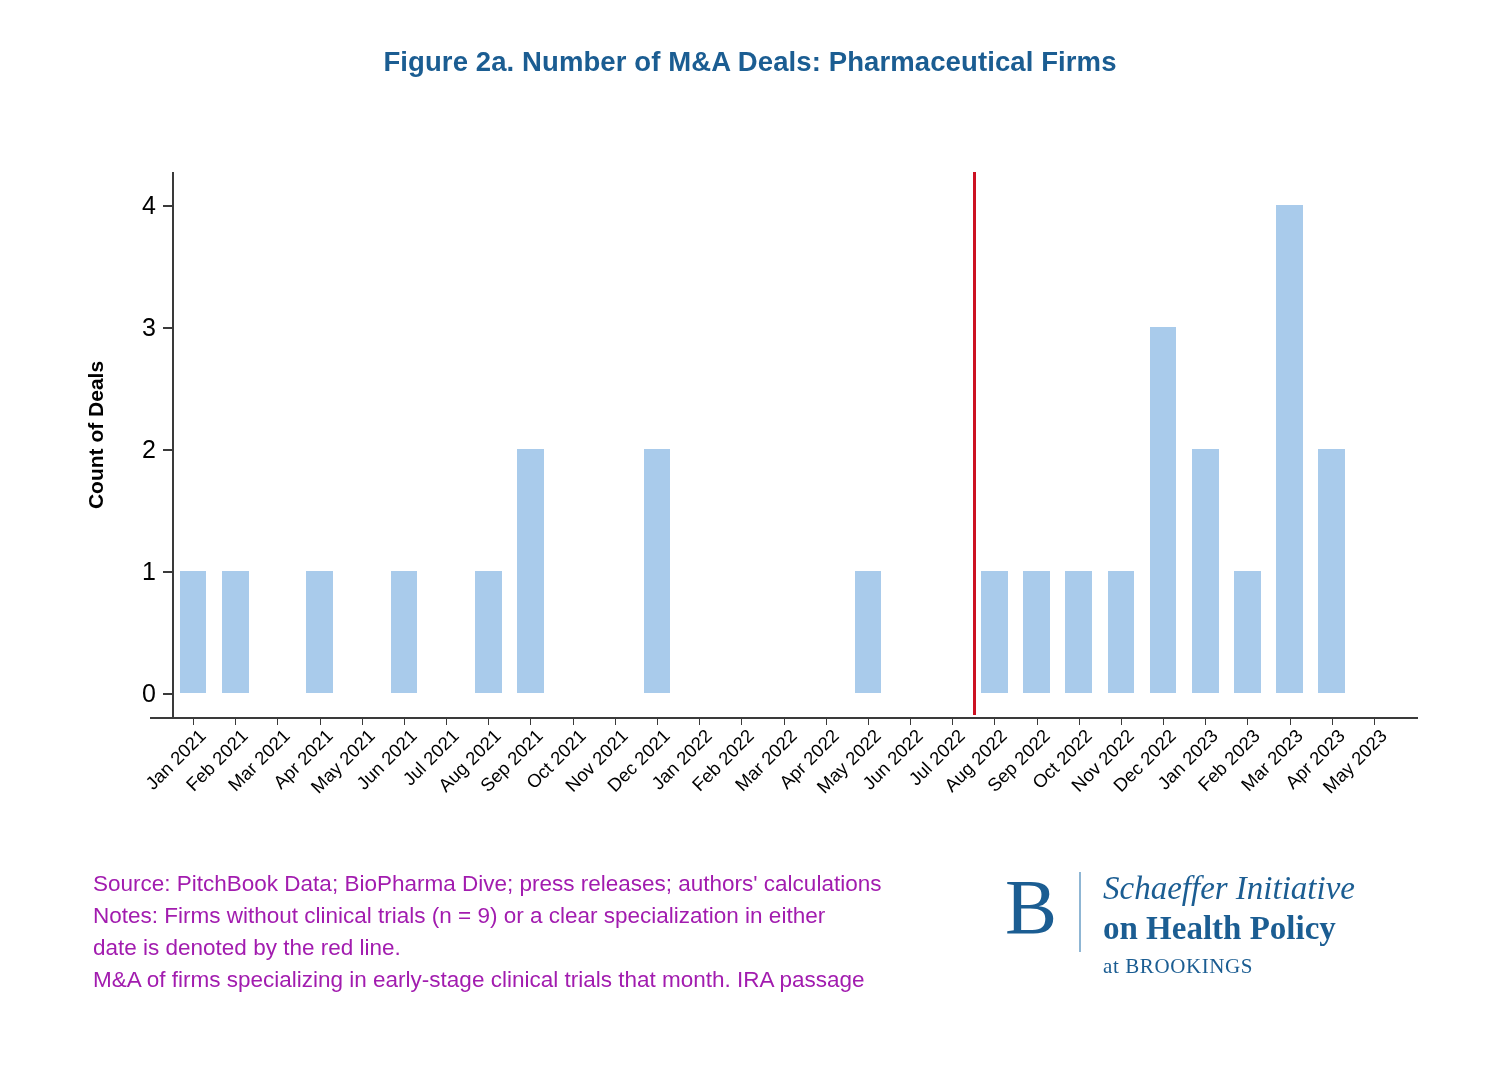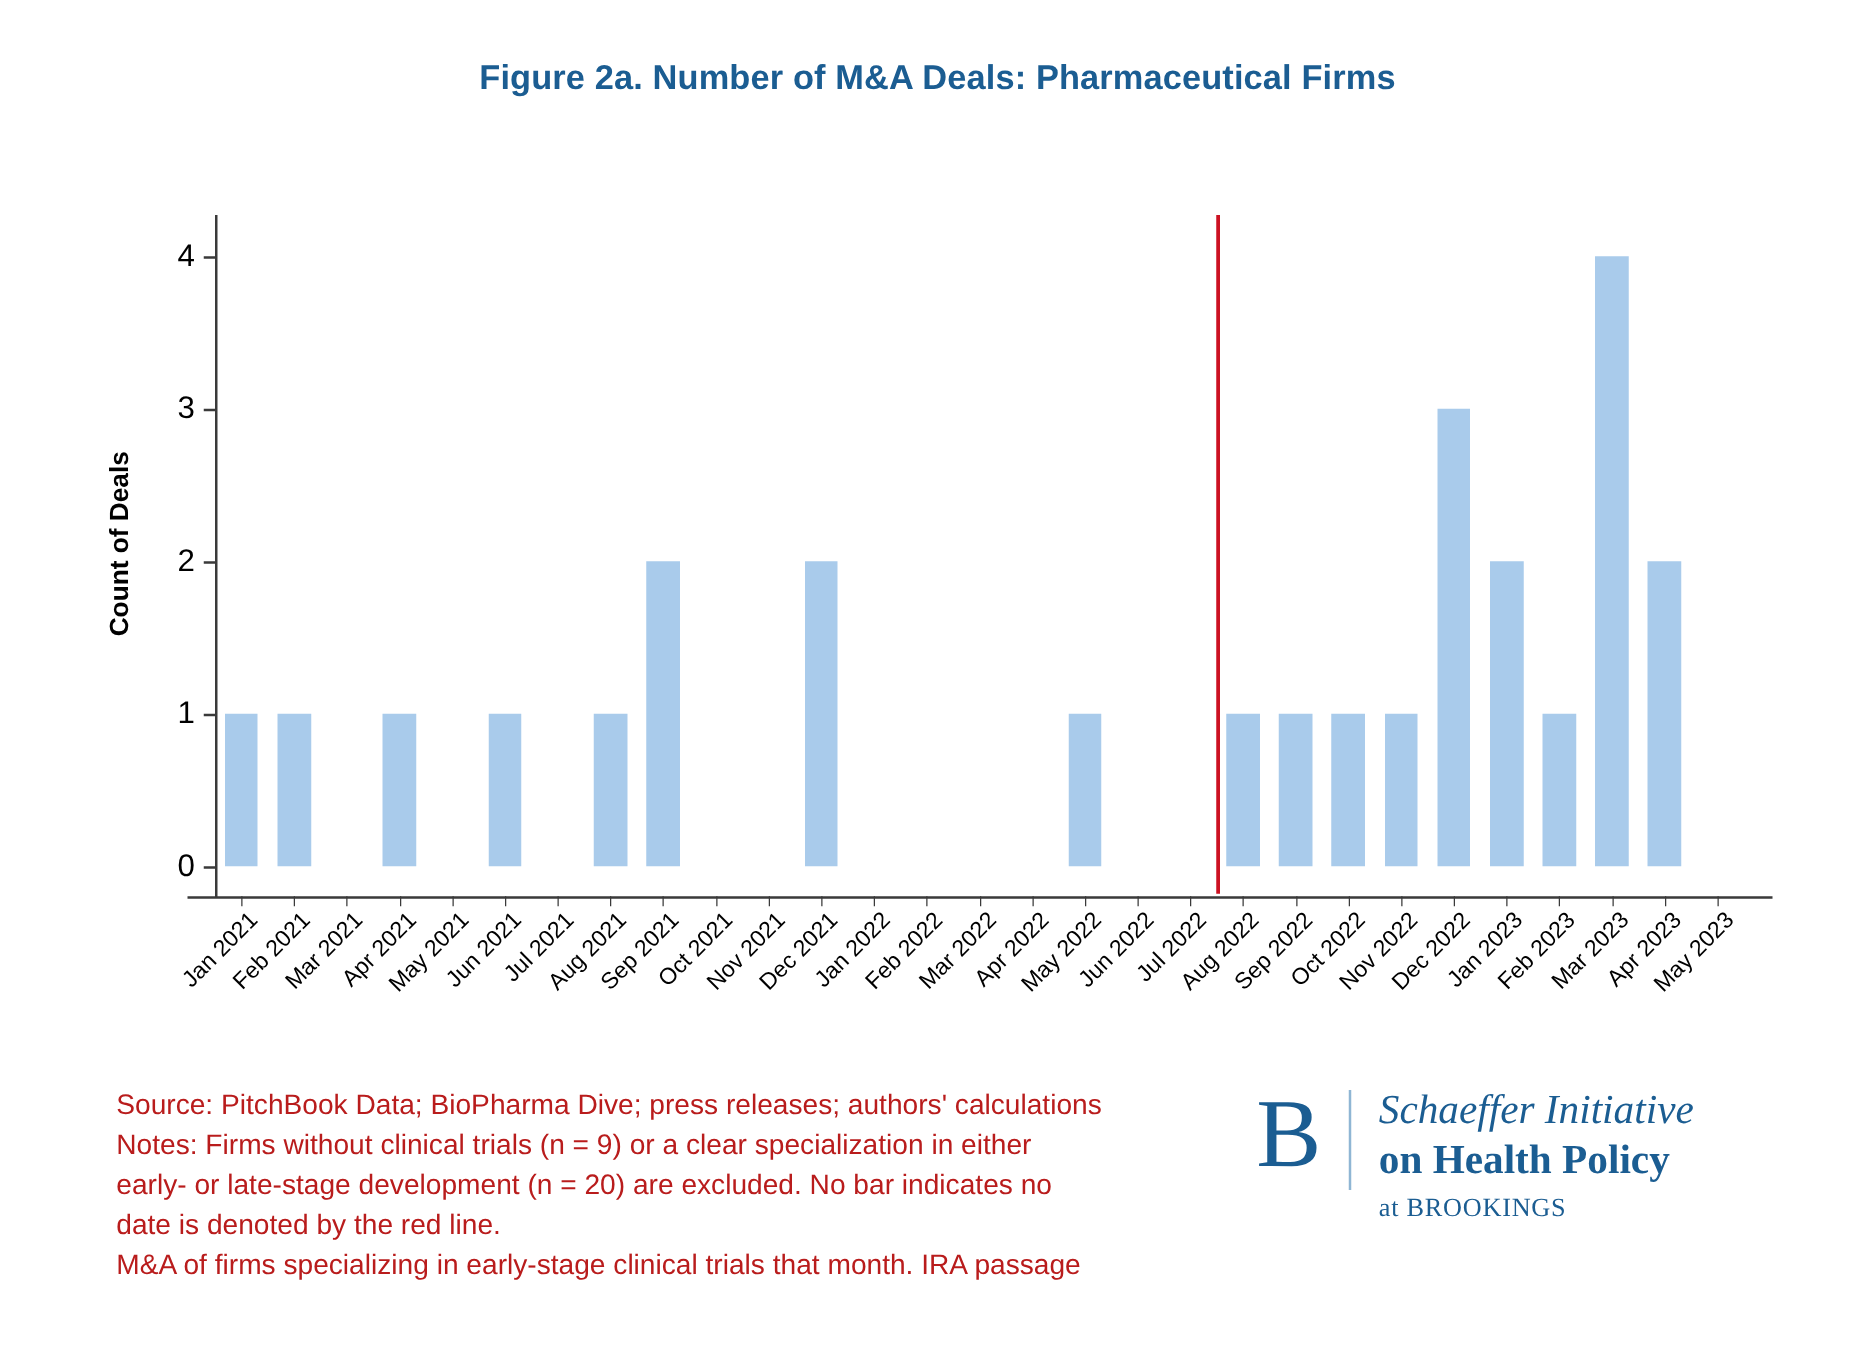"Source: PitchBook Data; BioPharma Dive;" .footer { color: #b91c1c -> #a21caf }
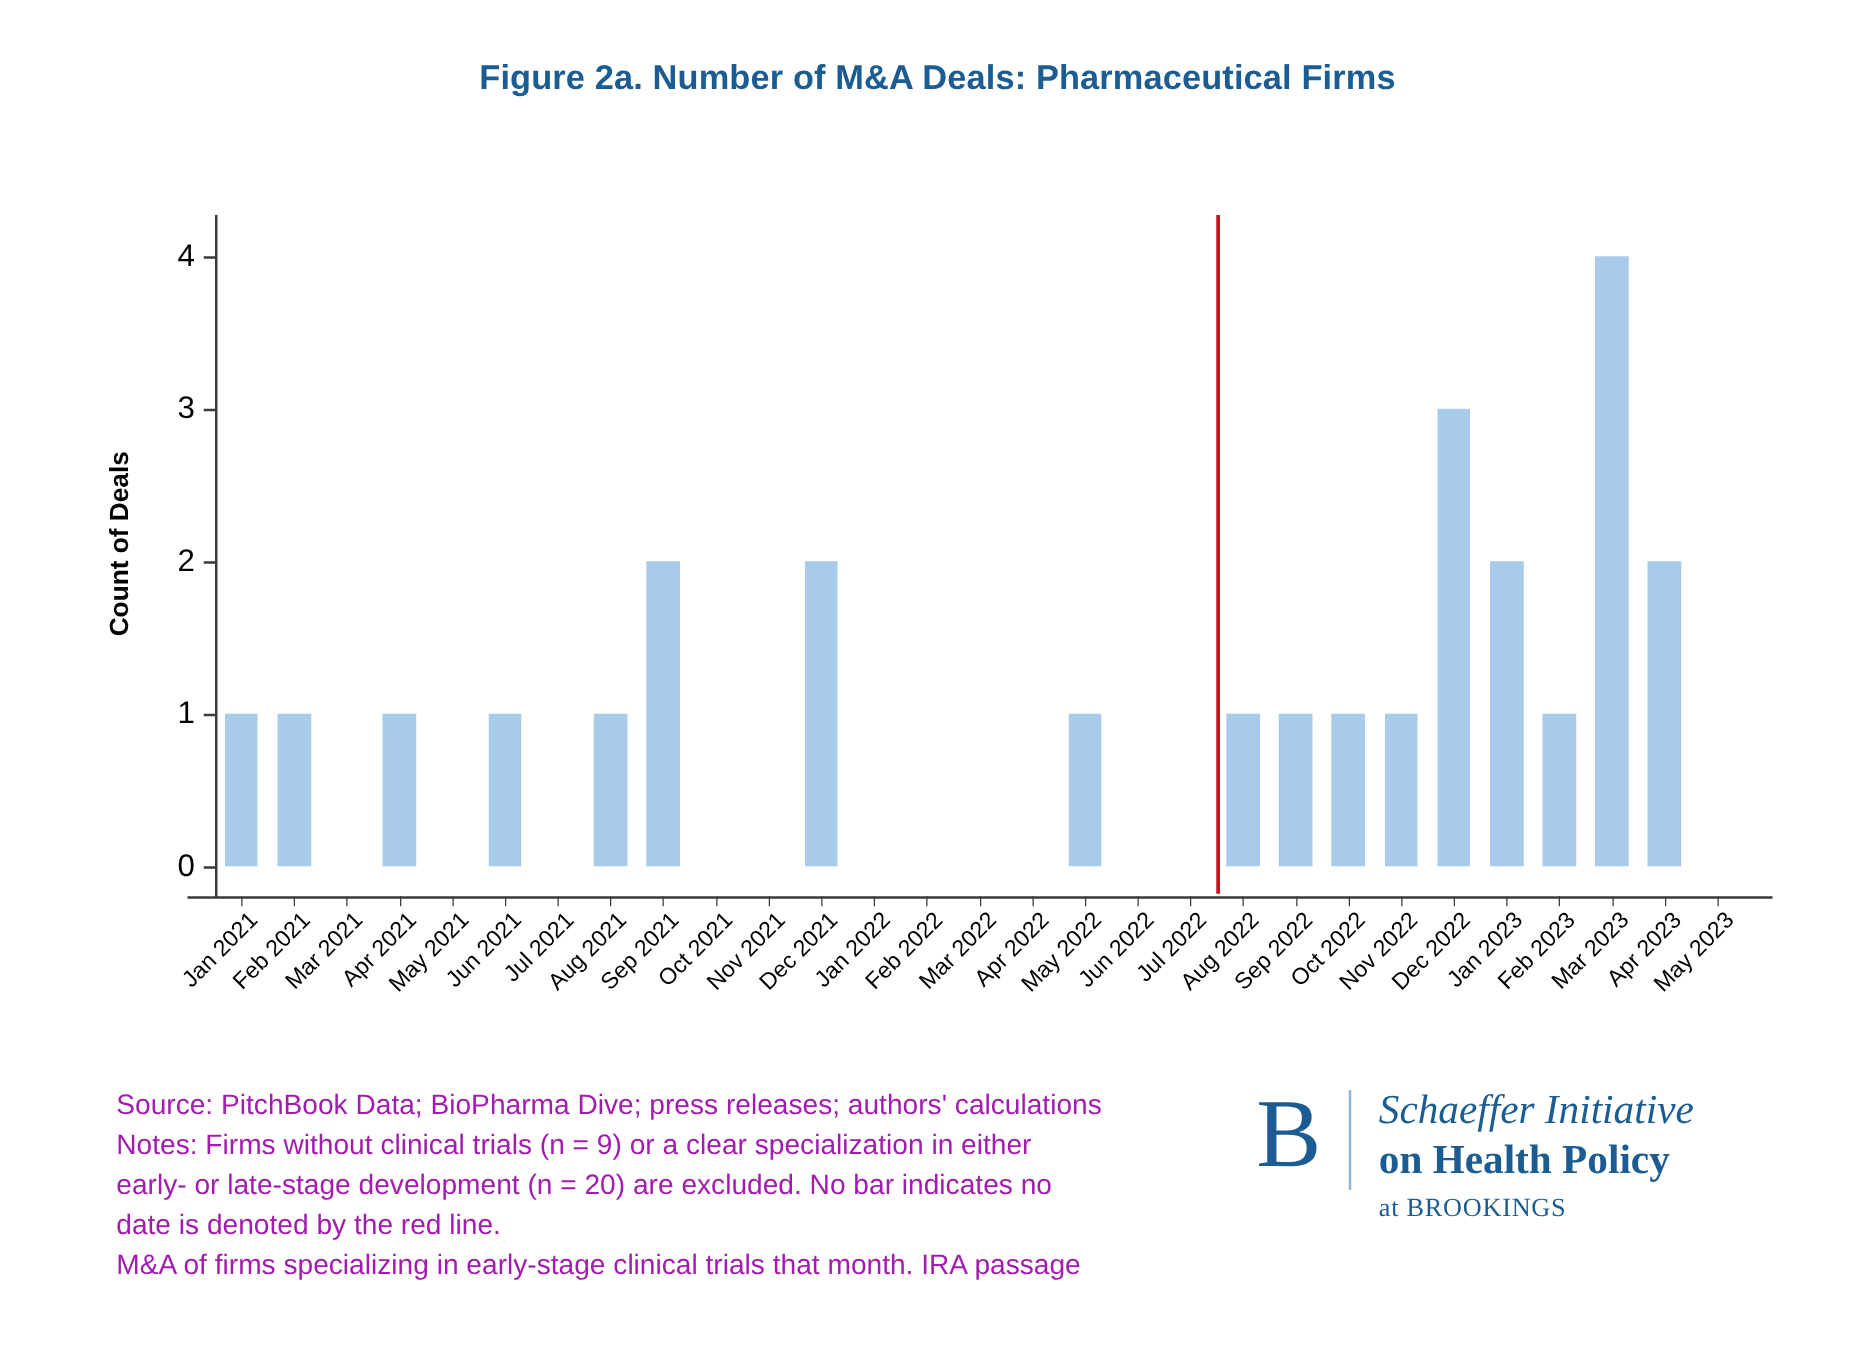"early- or late-stage development (n" div { html: <div>early- or late-stage development (n = 20) are excluded. No bar indicates no</div> -> none }
